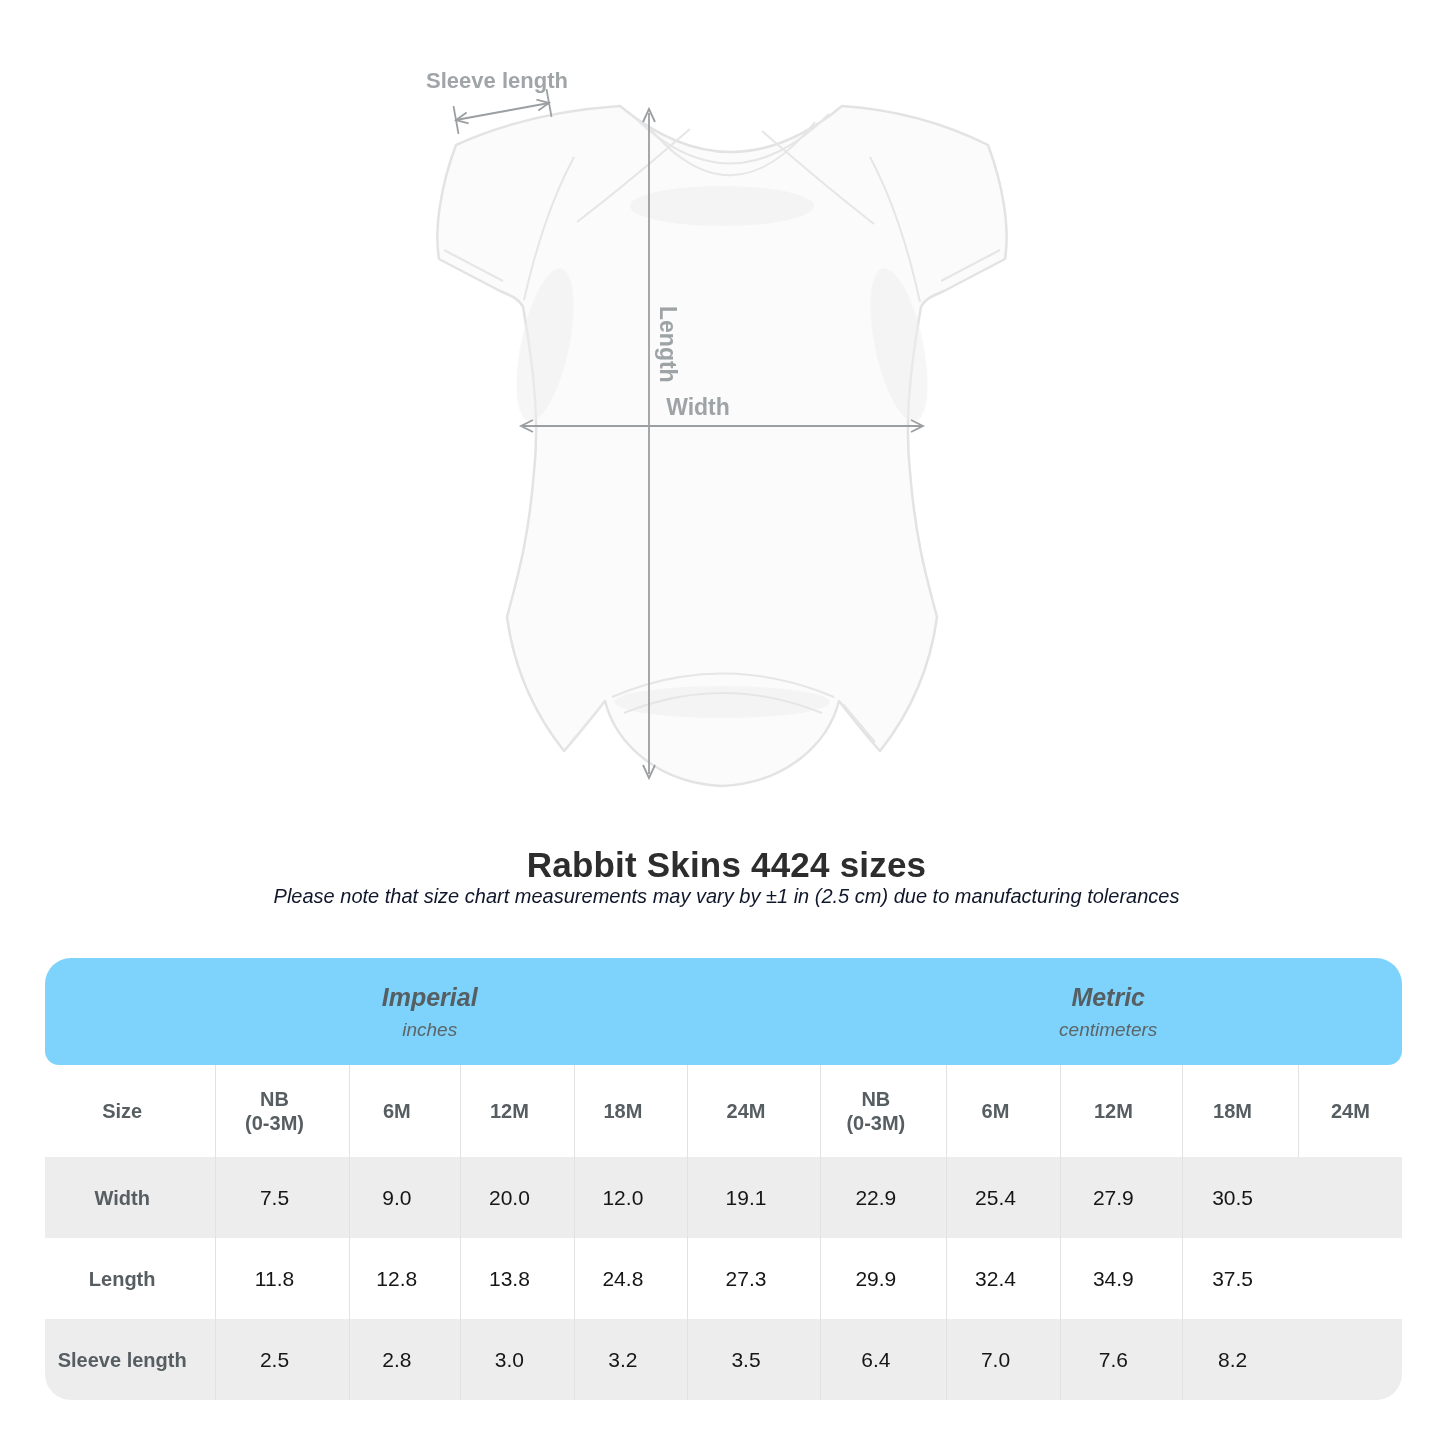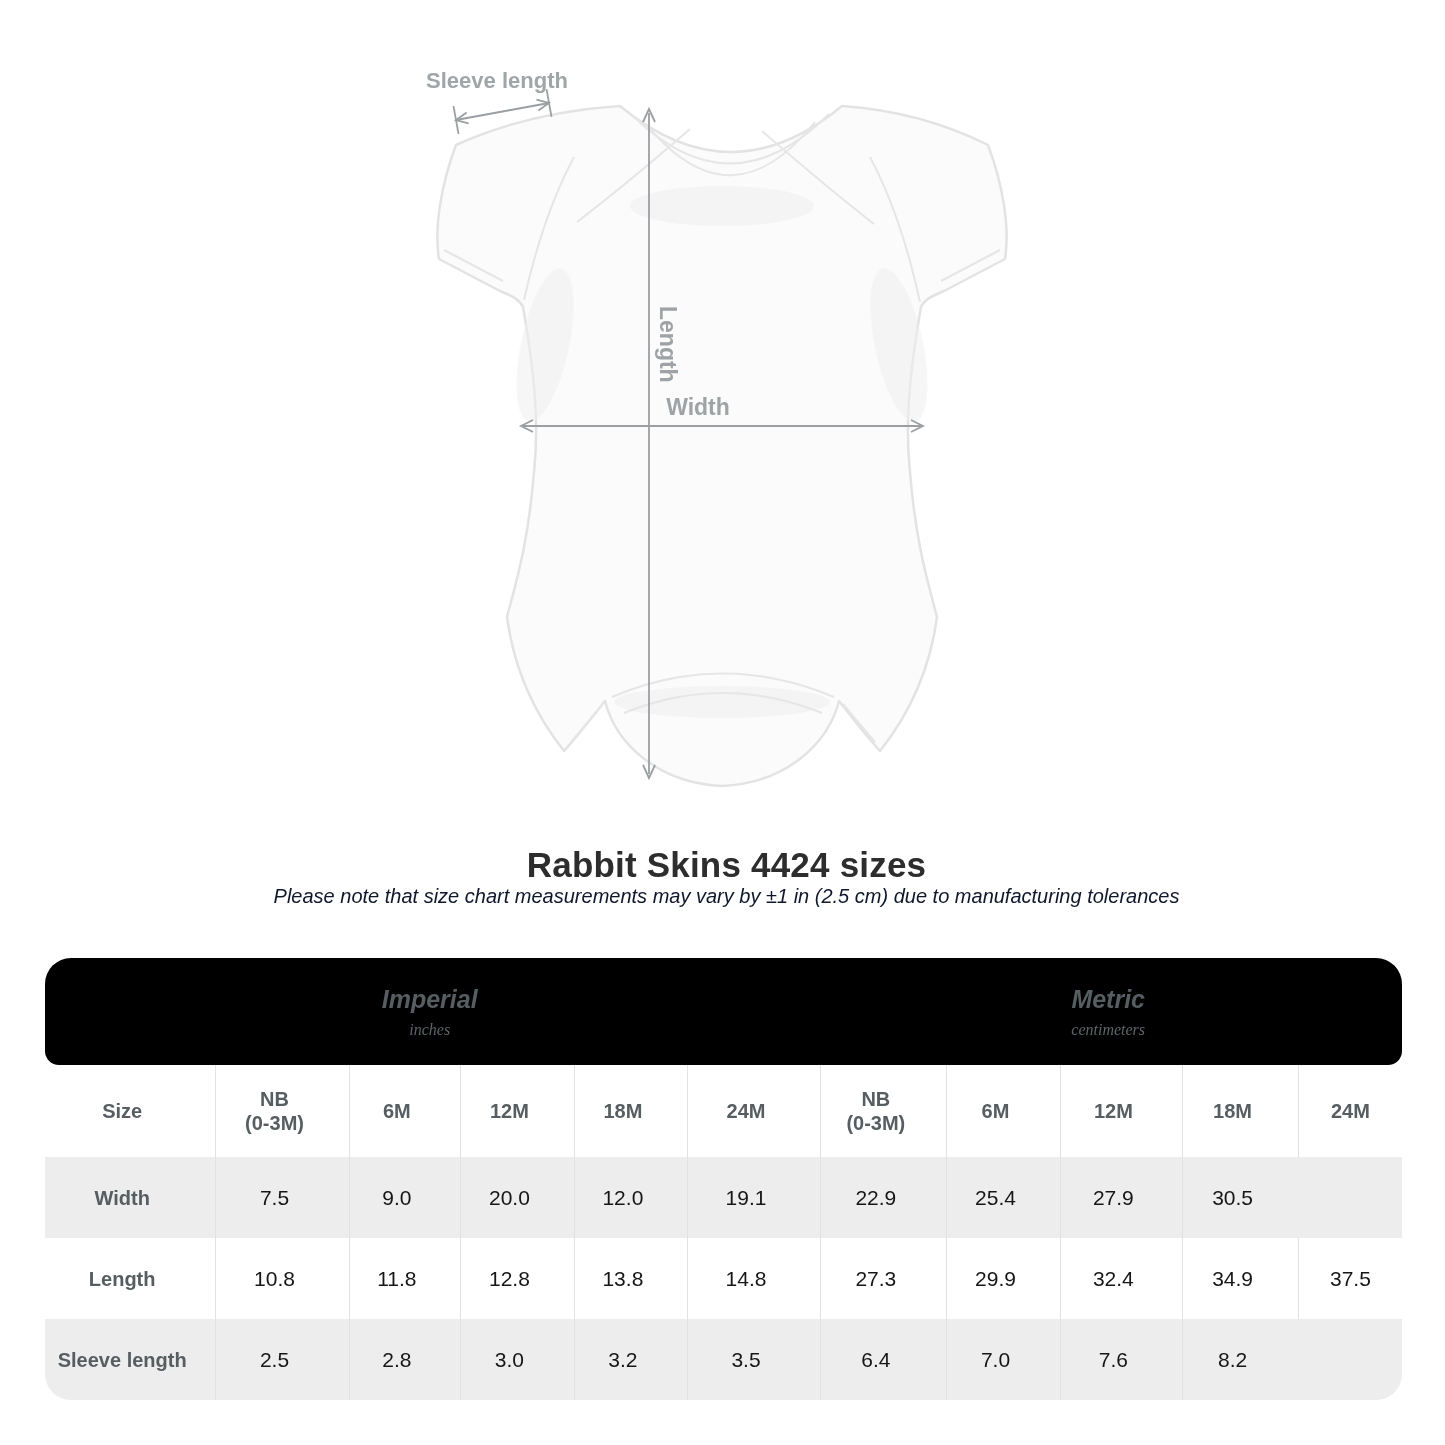"Imperial" .band { background: #000000 -> #7dd3fc }
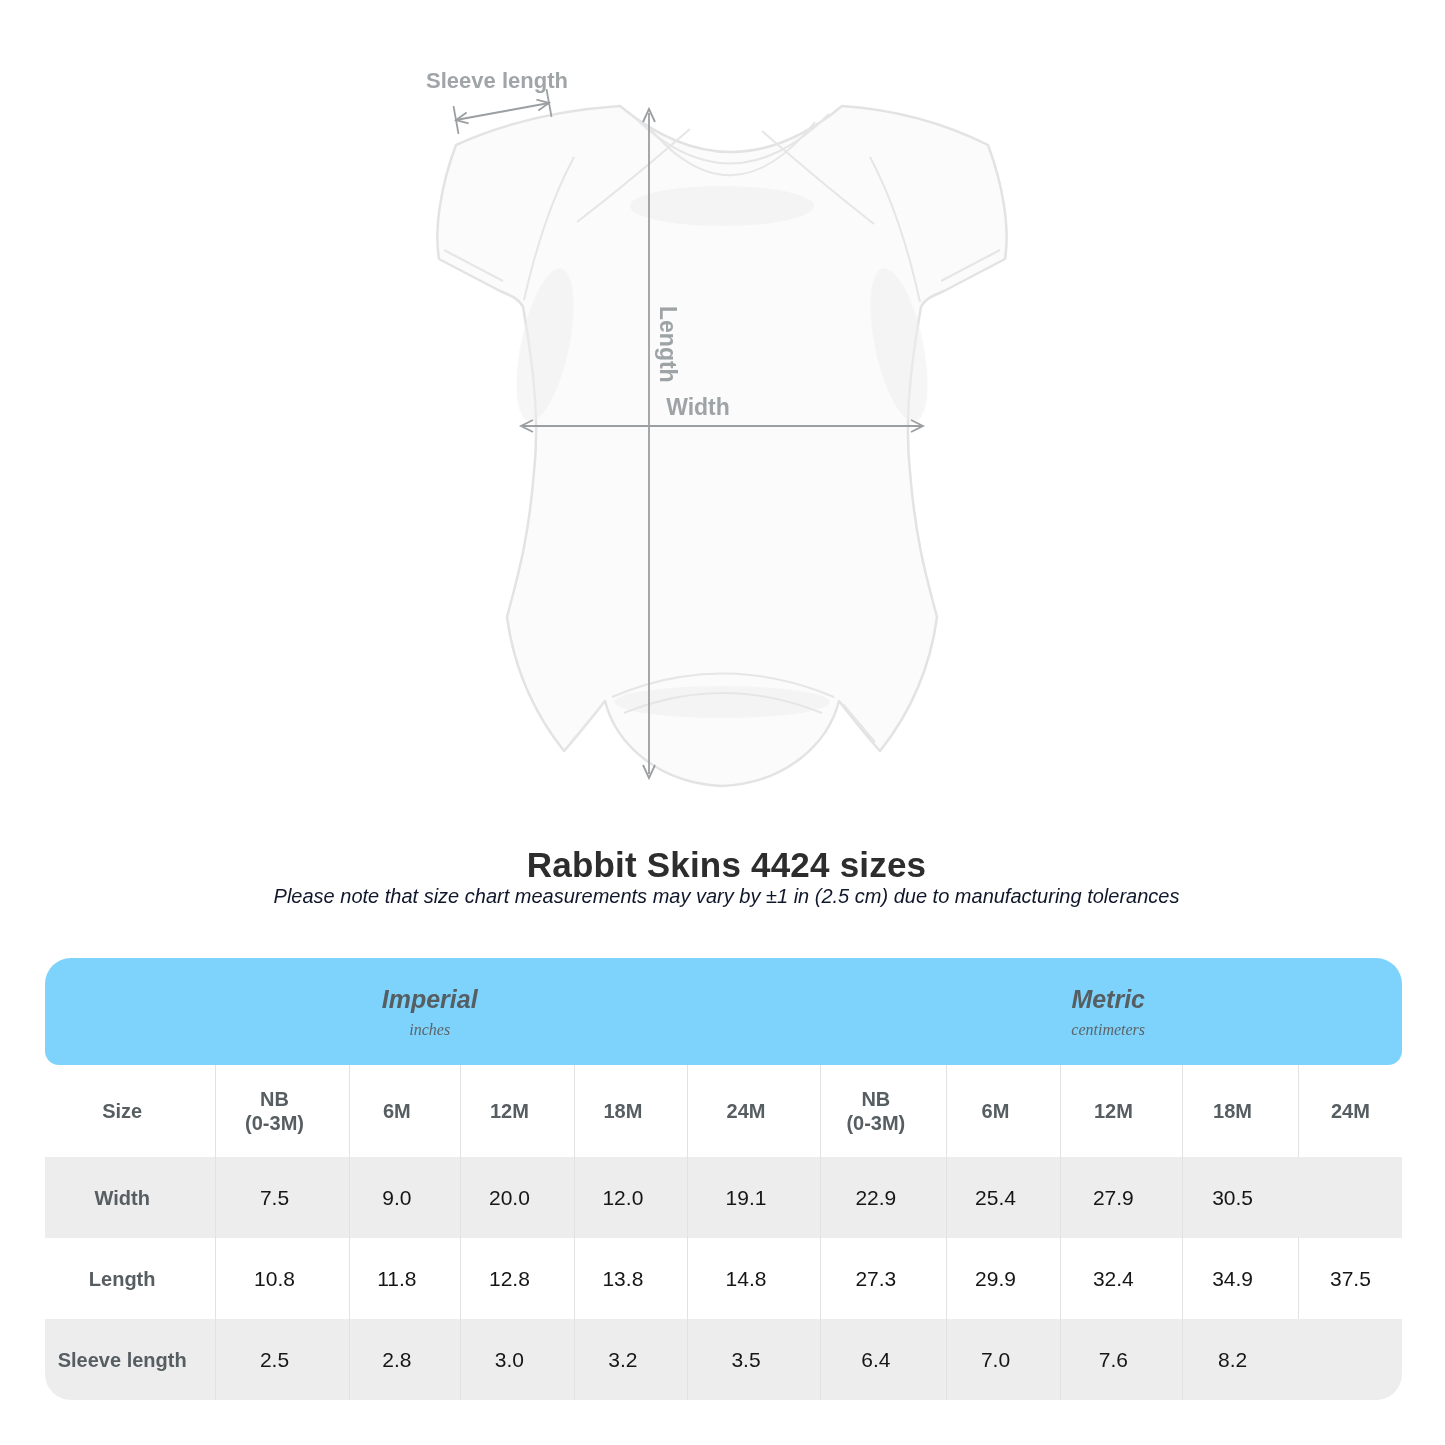"inches" .group-unit { font-family: Liberation Serif, serif -> none; font-size: 16px -> 19px }
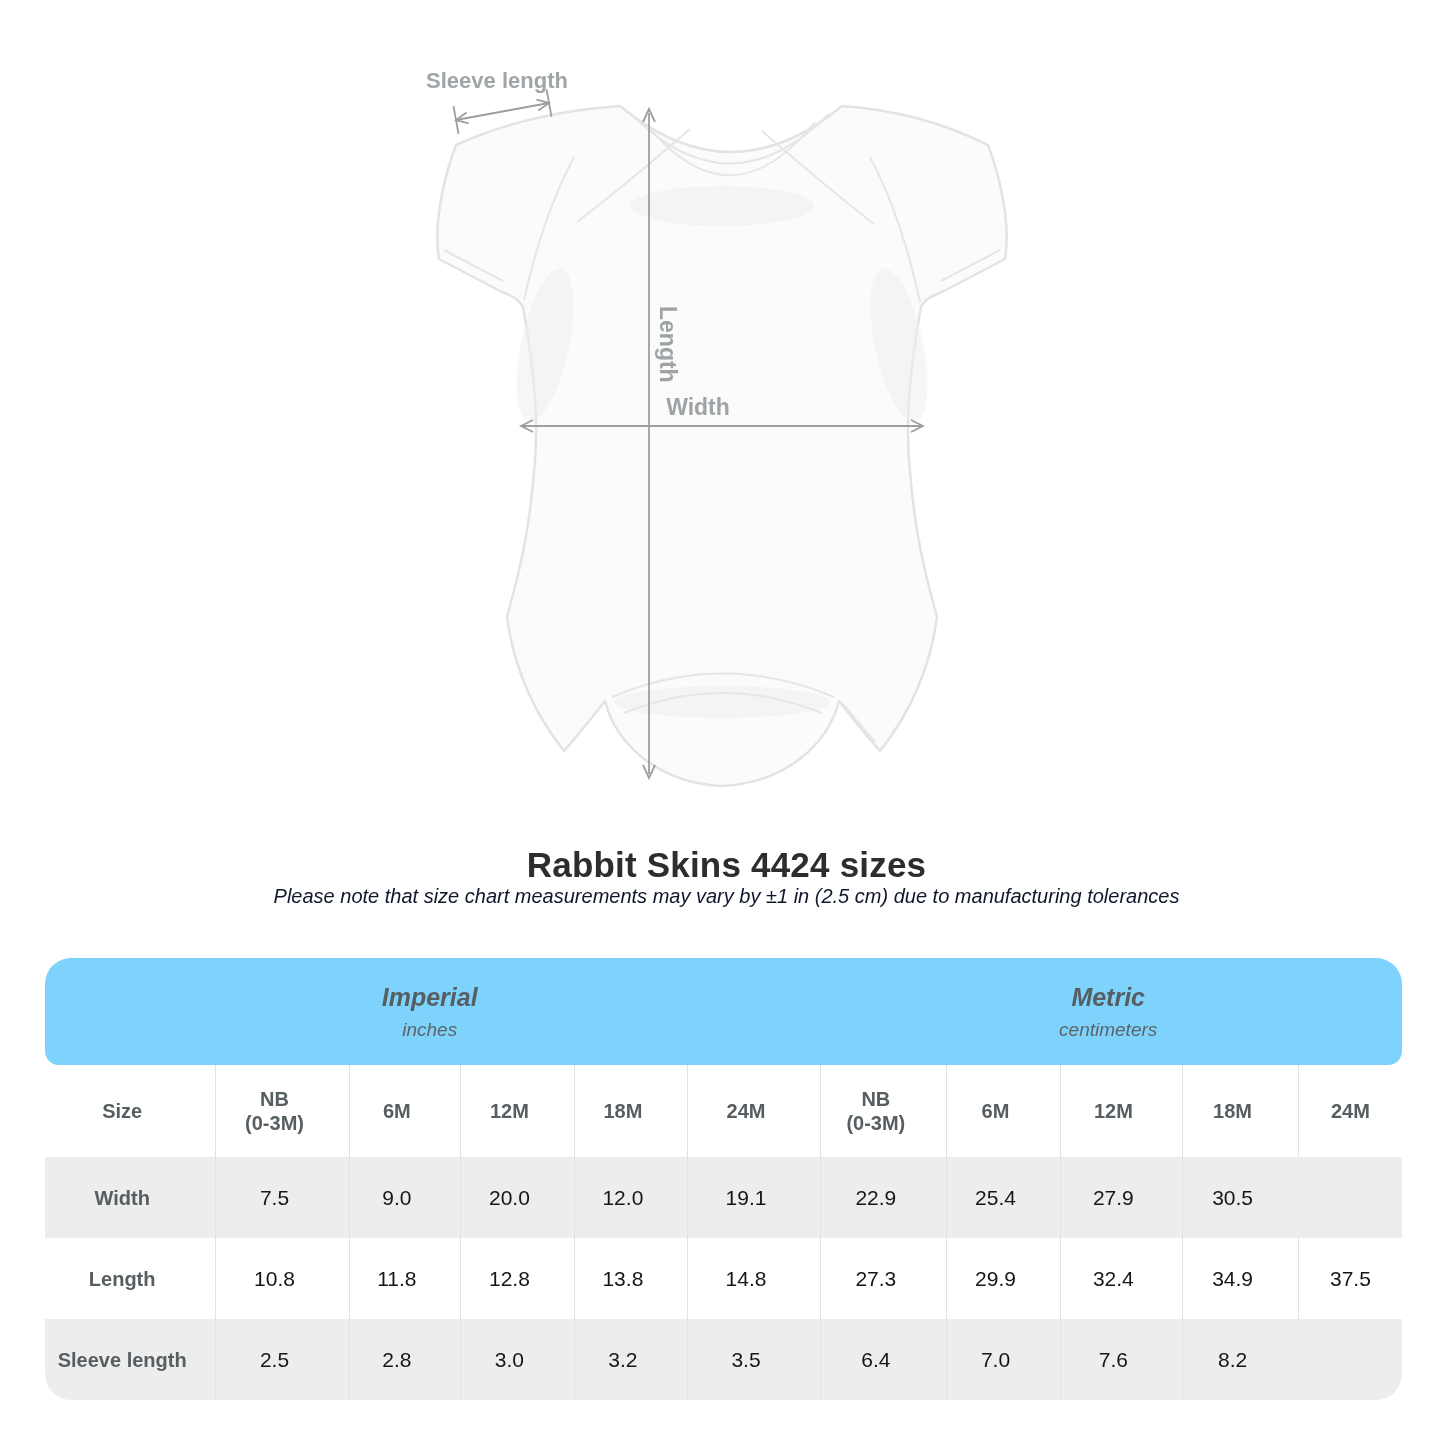"10.8" div.cell { html: <div>10.8</div> -> none }
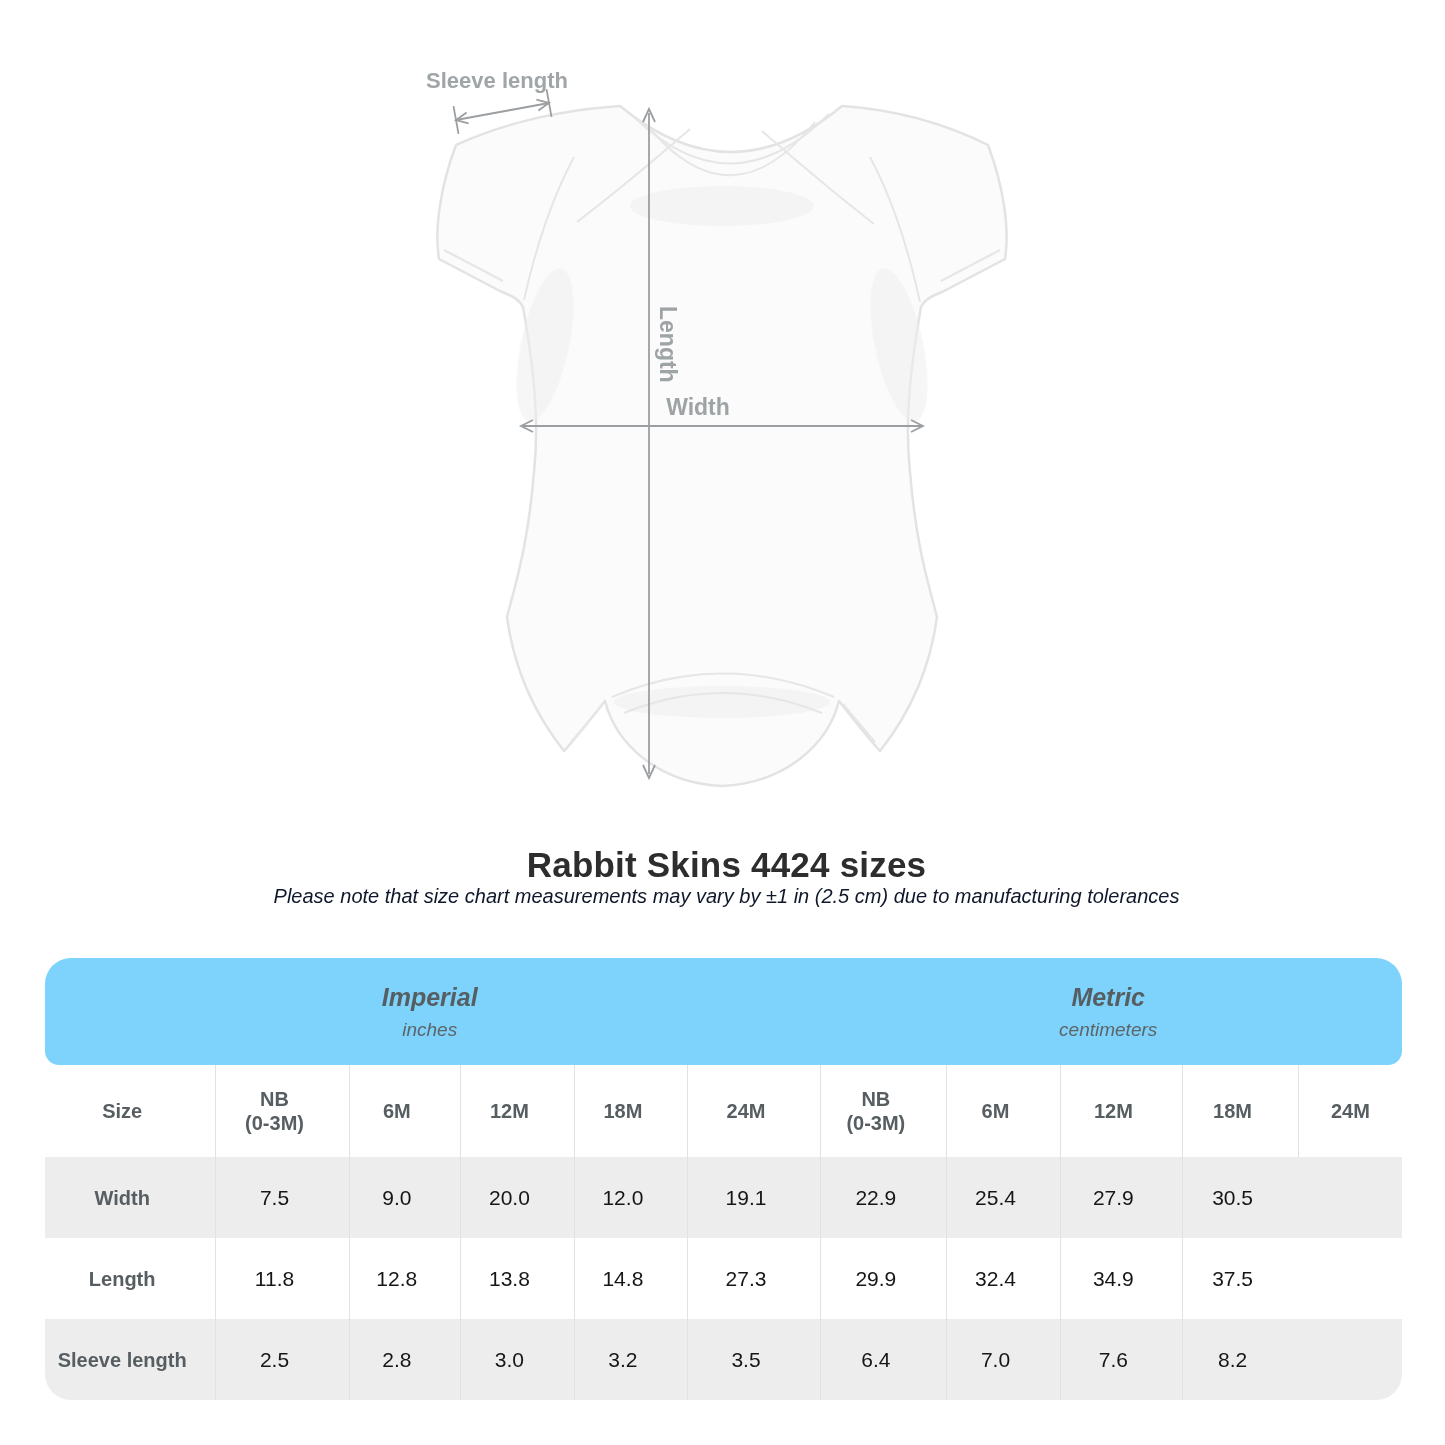"14.8" div.cell { text: 14.8 -> 24.8 }
